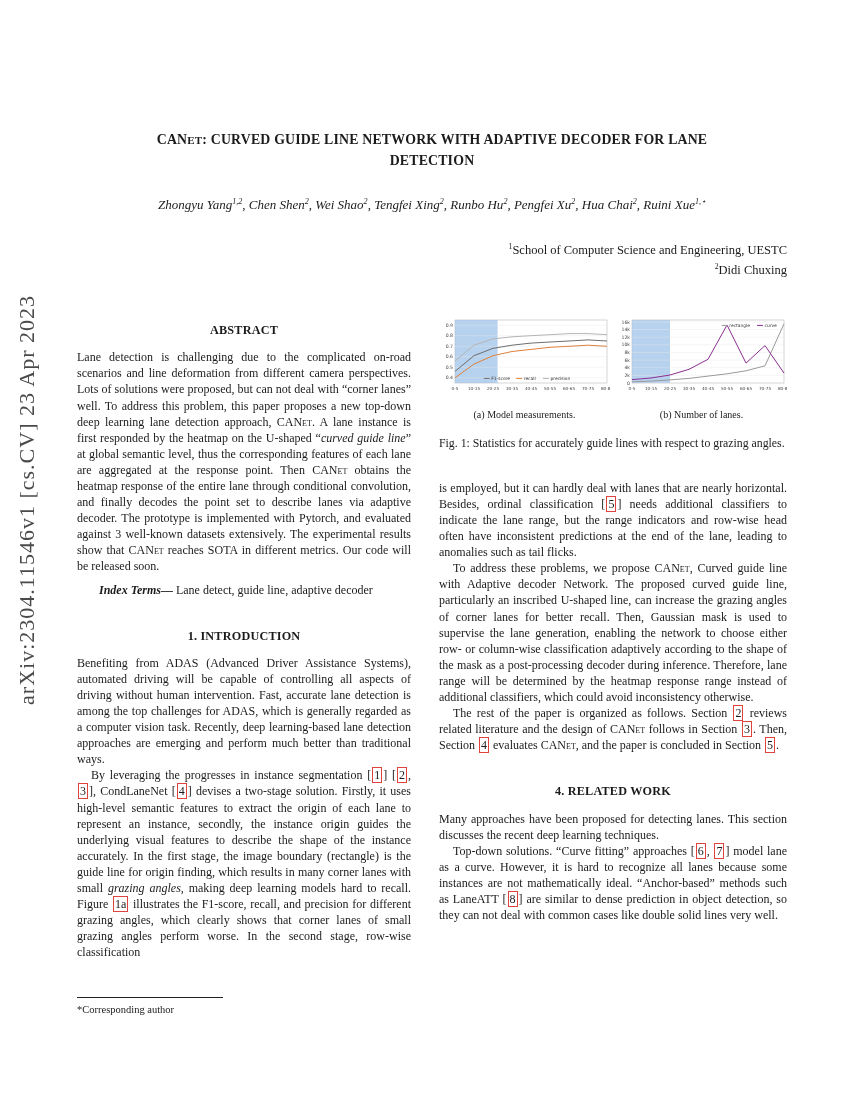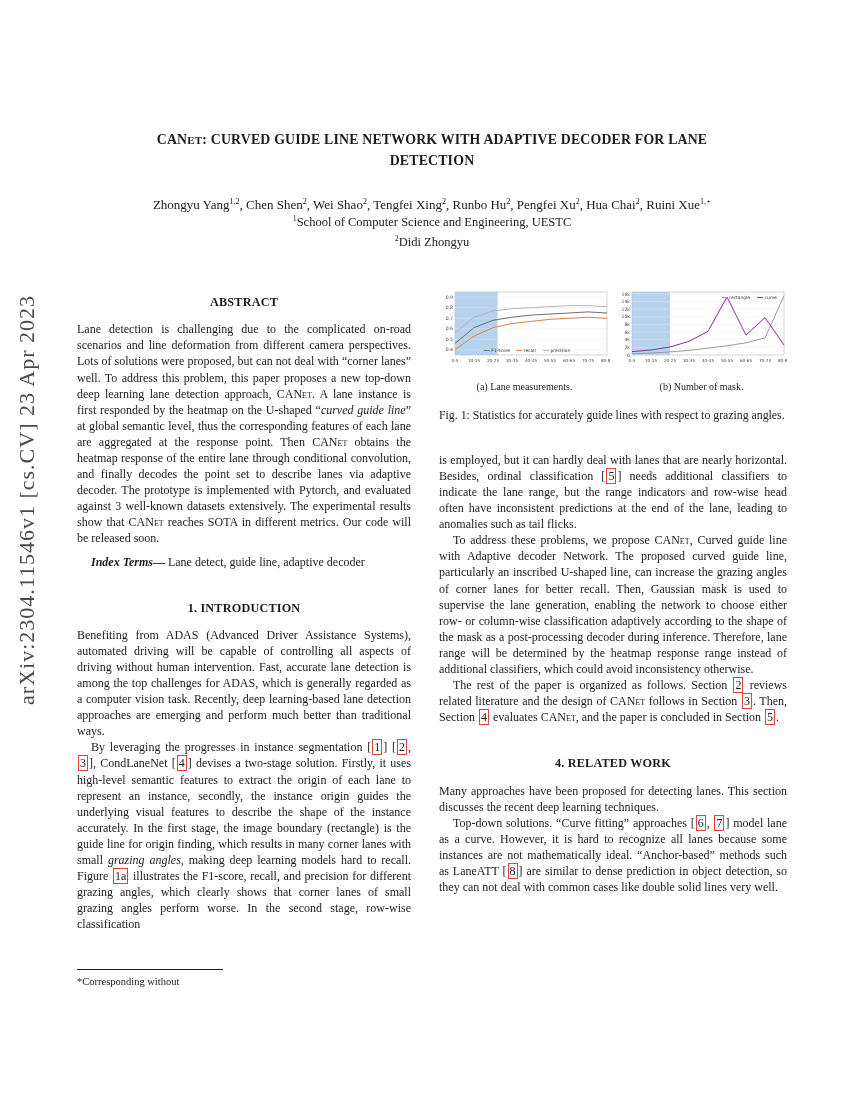"Zhongyu Yang1,2, Chen Shen2, Wei" .authors { font-style: none -> italic }
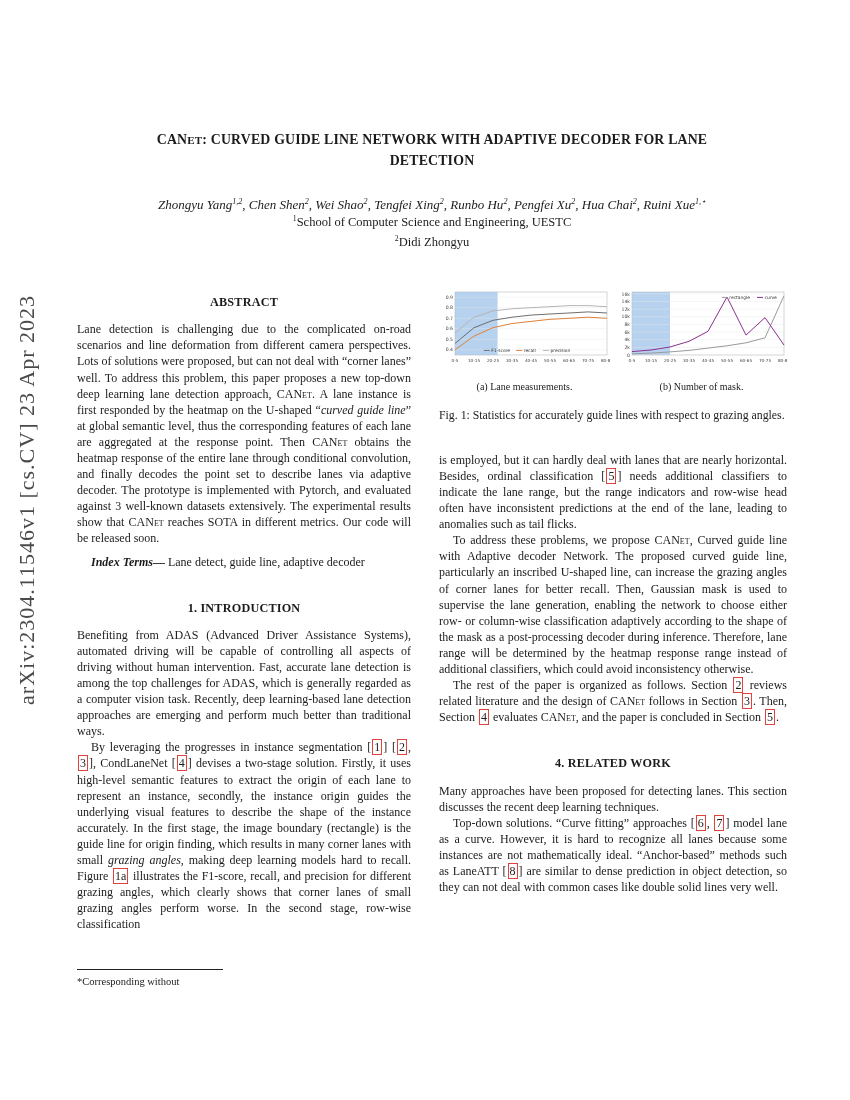"1School of Computer Science and" .affils { margin-top: none -> 28px; text-align: center -> right }
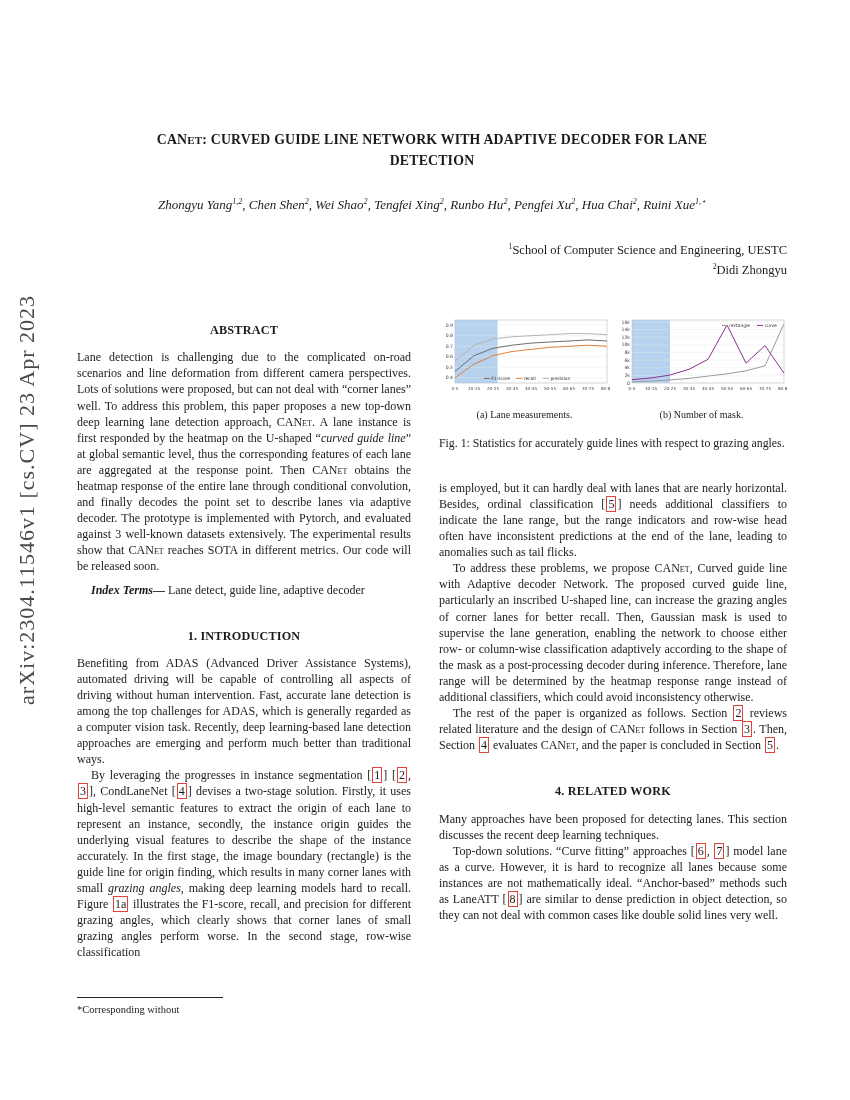"Didi Zhongyu" span.seg-x { text: Zhongyu -> Chuxing }
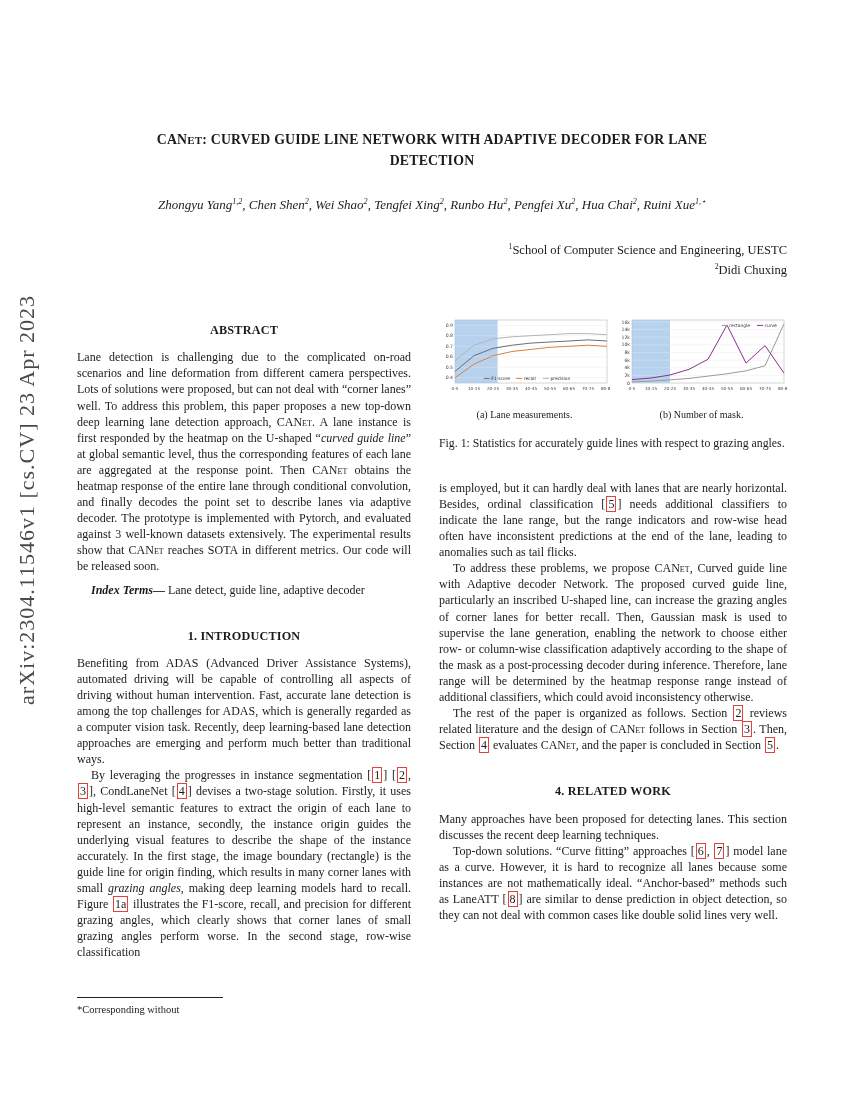"(a) Lane measurements." div.subcap { text: Lane -> Model }
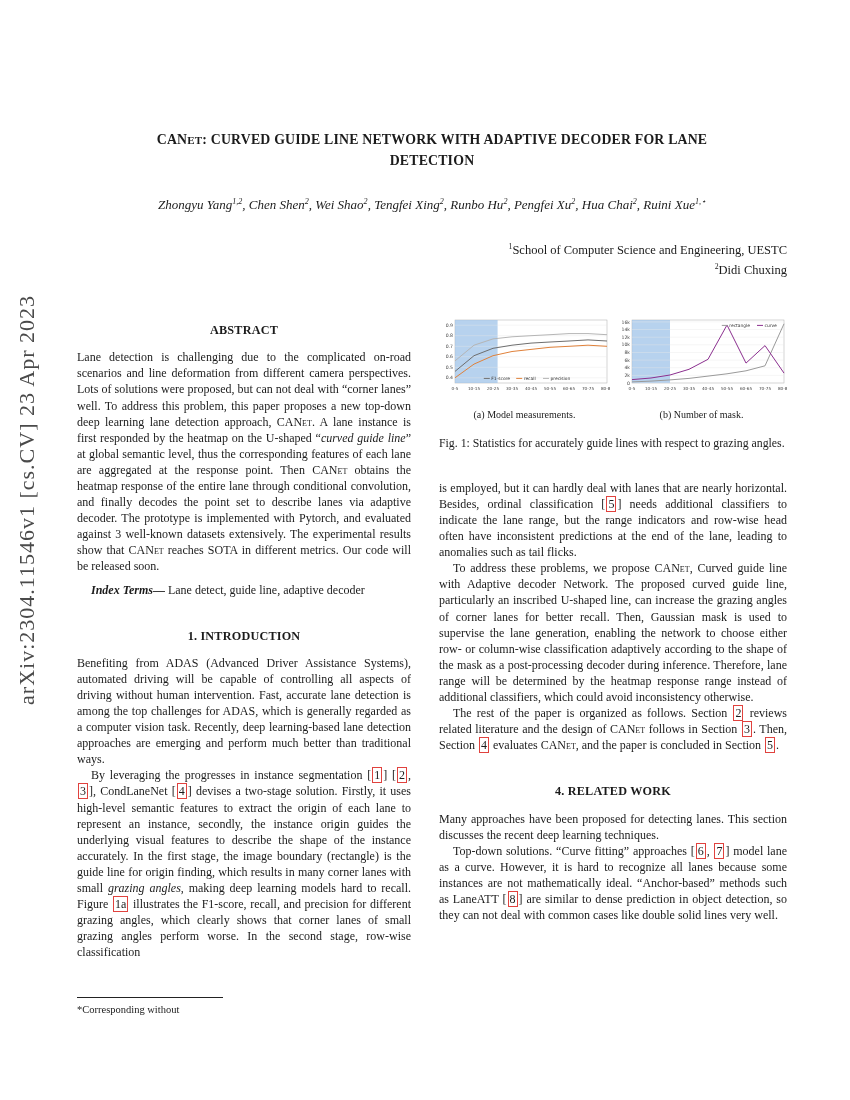"(b) Number of mask." div.subcap { text: mask -> lanes }
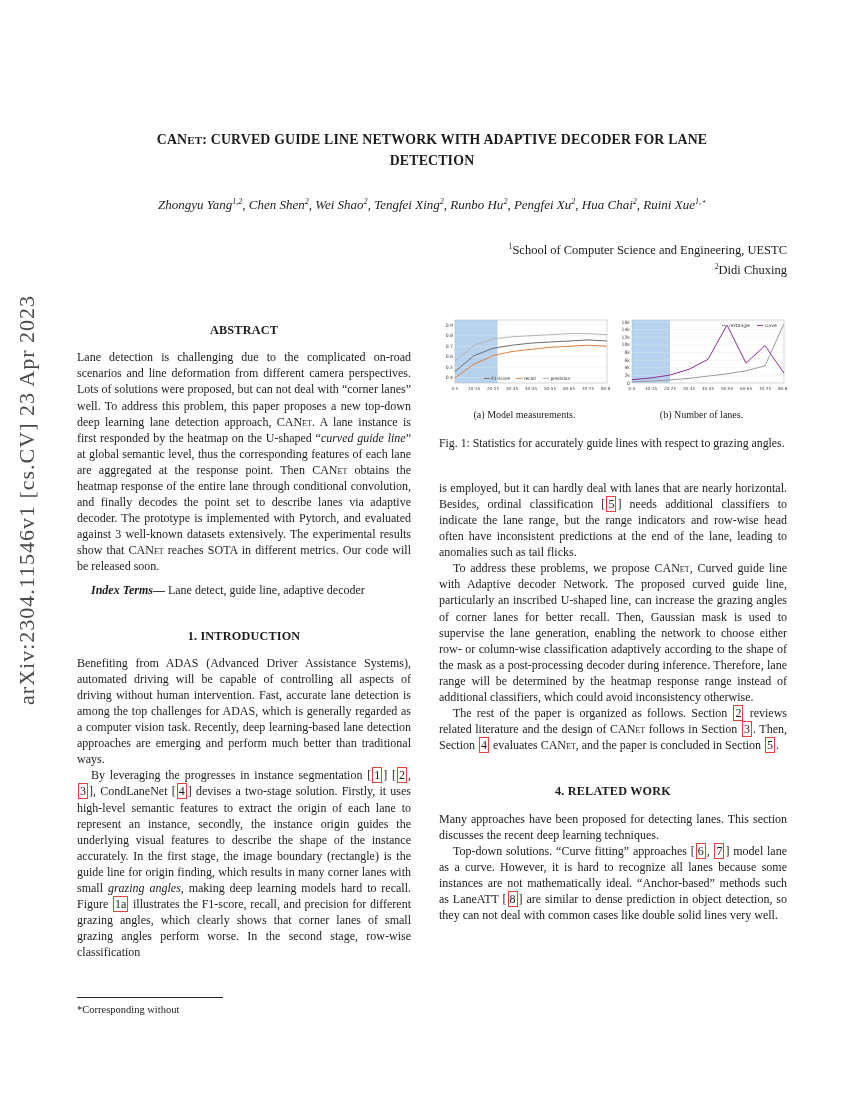"Index Terms—" .seg-bi { margin-left: none -> 8px }
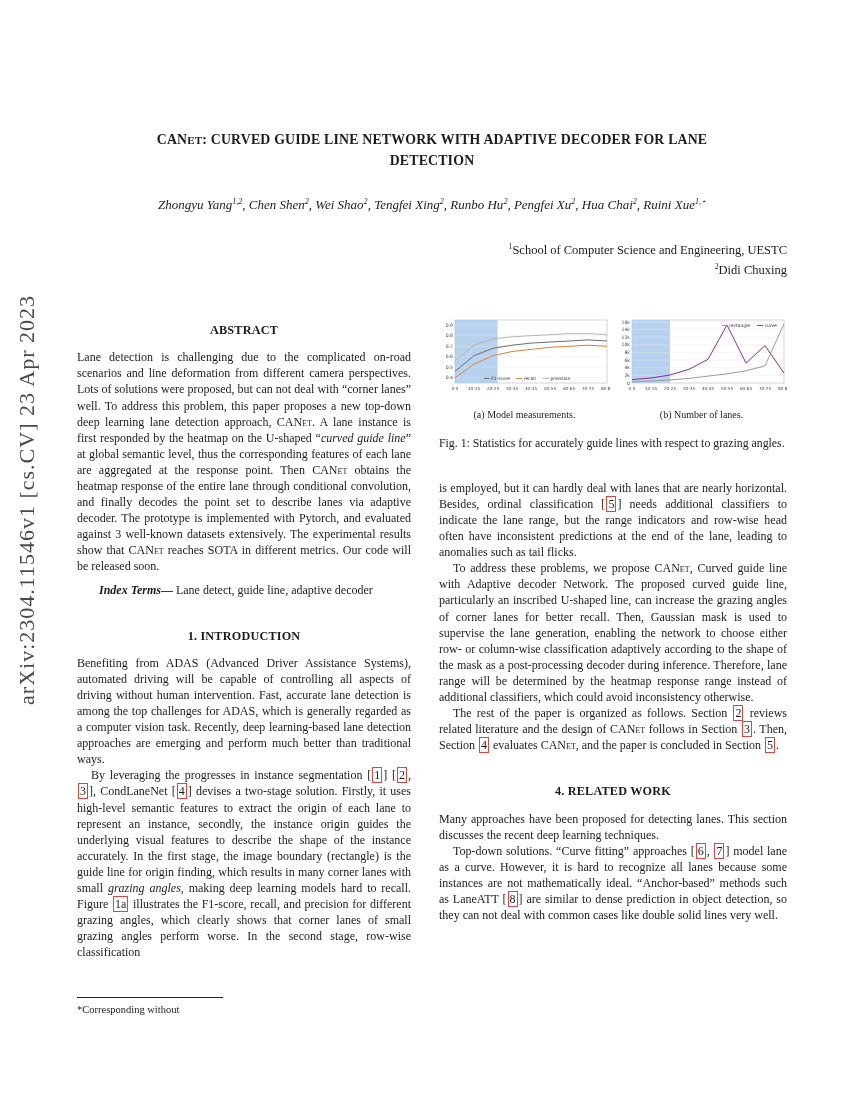"*Corresponding without" span { text: without -> author }
